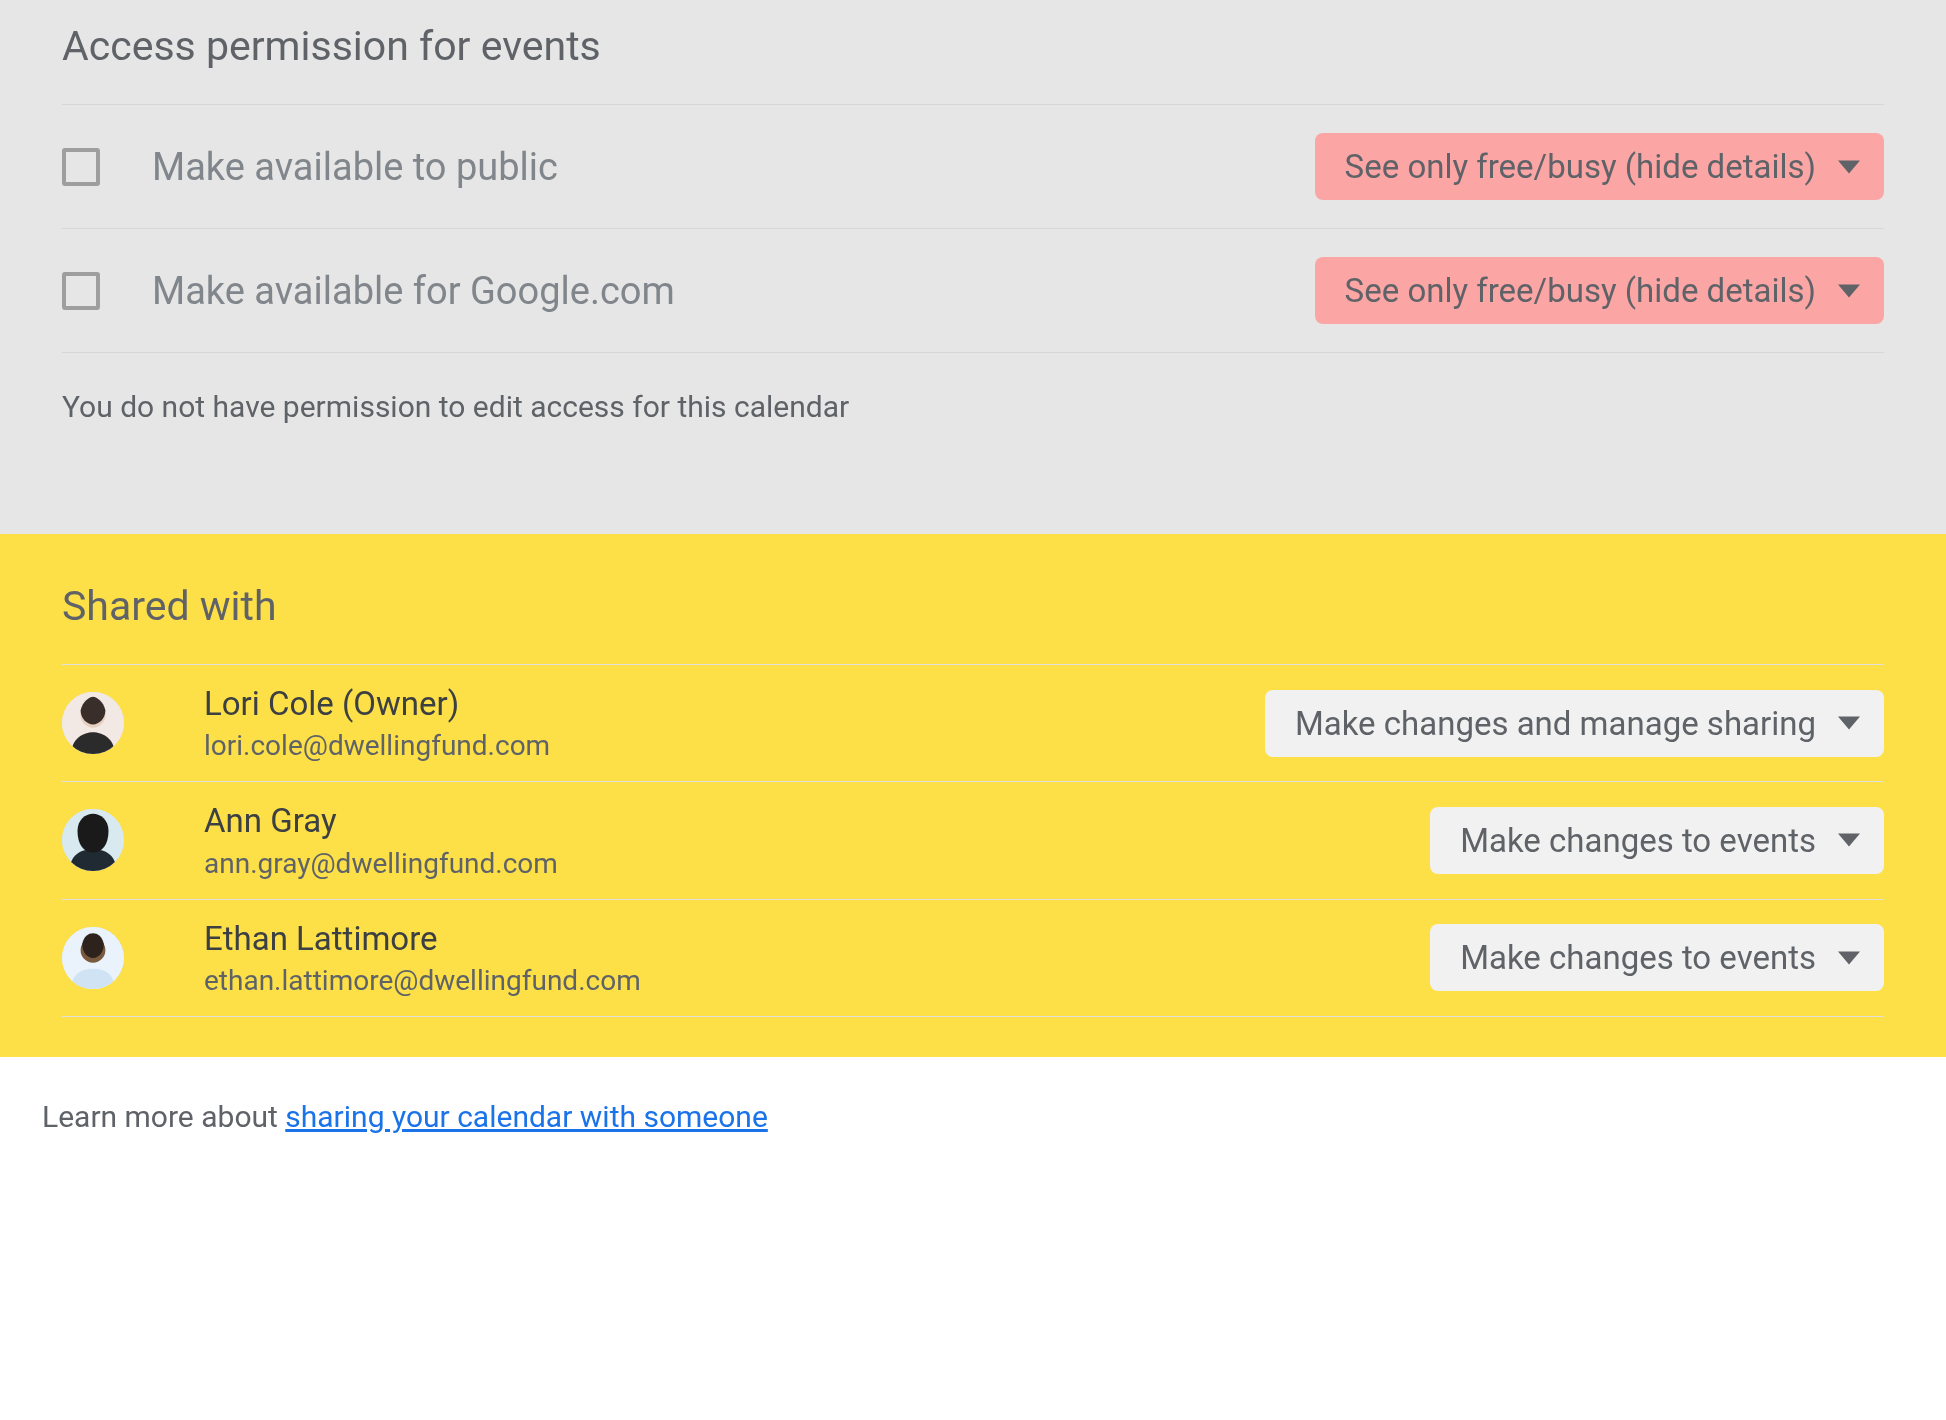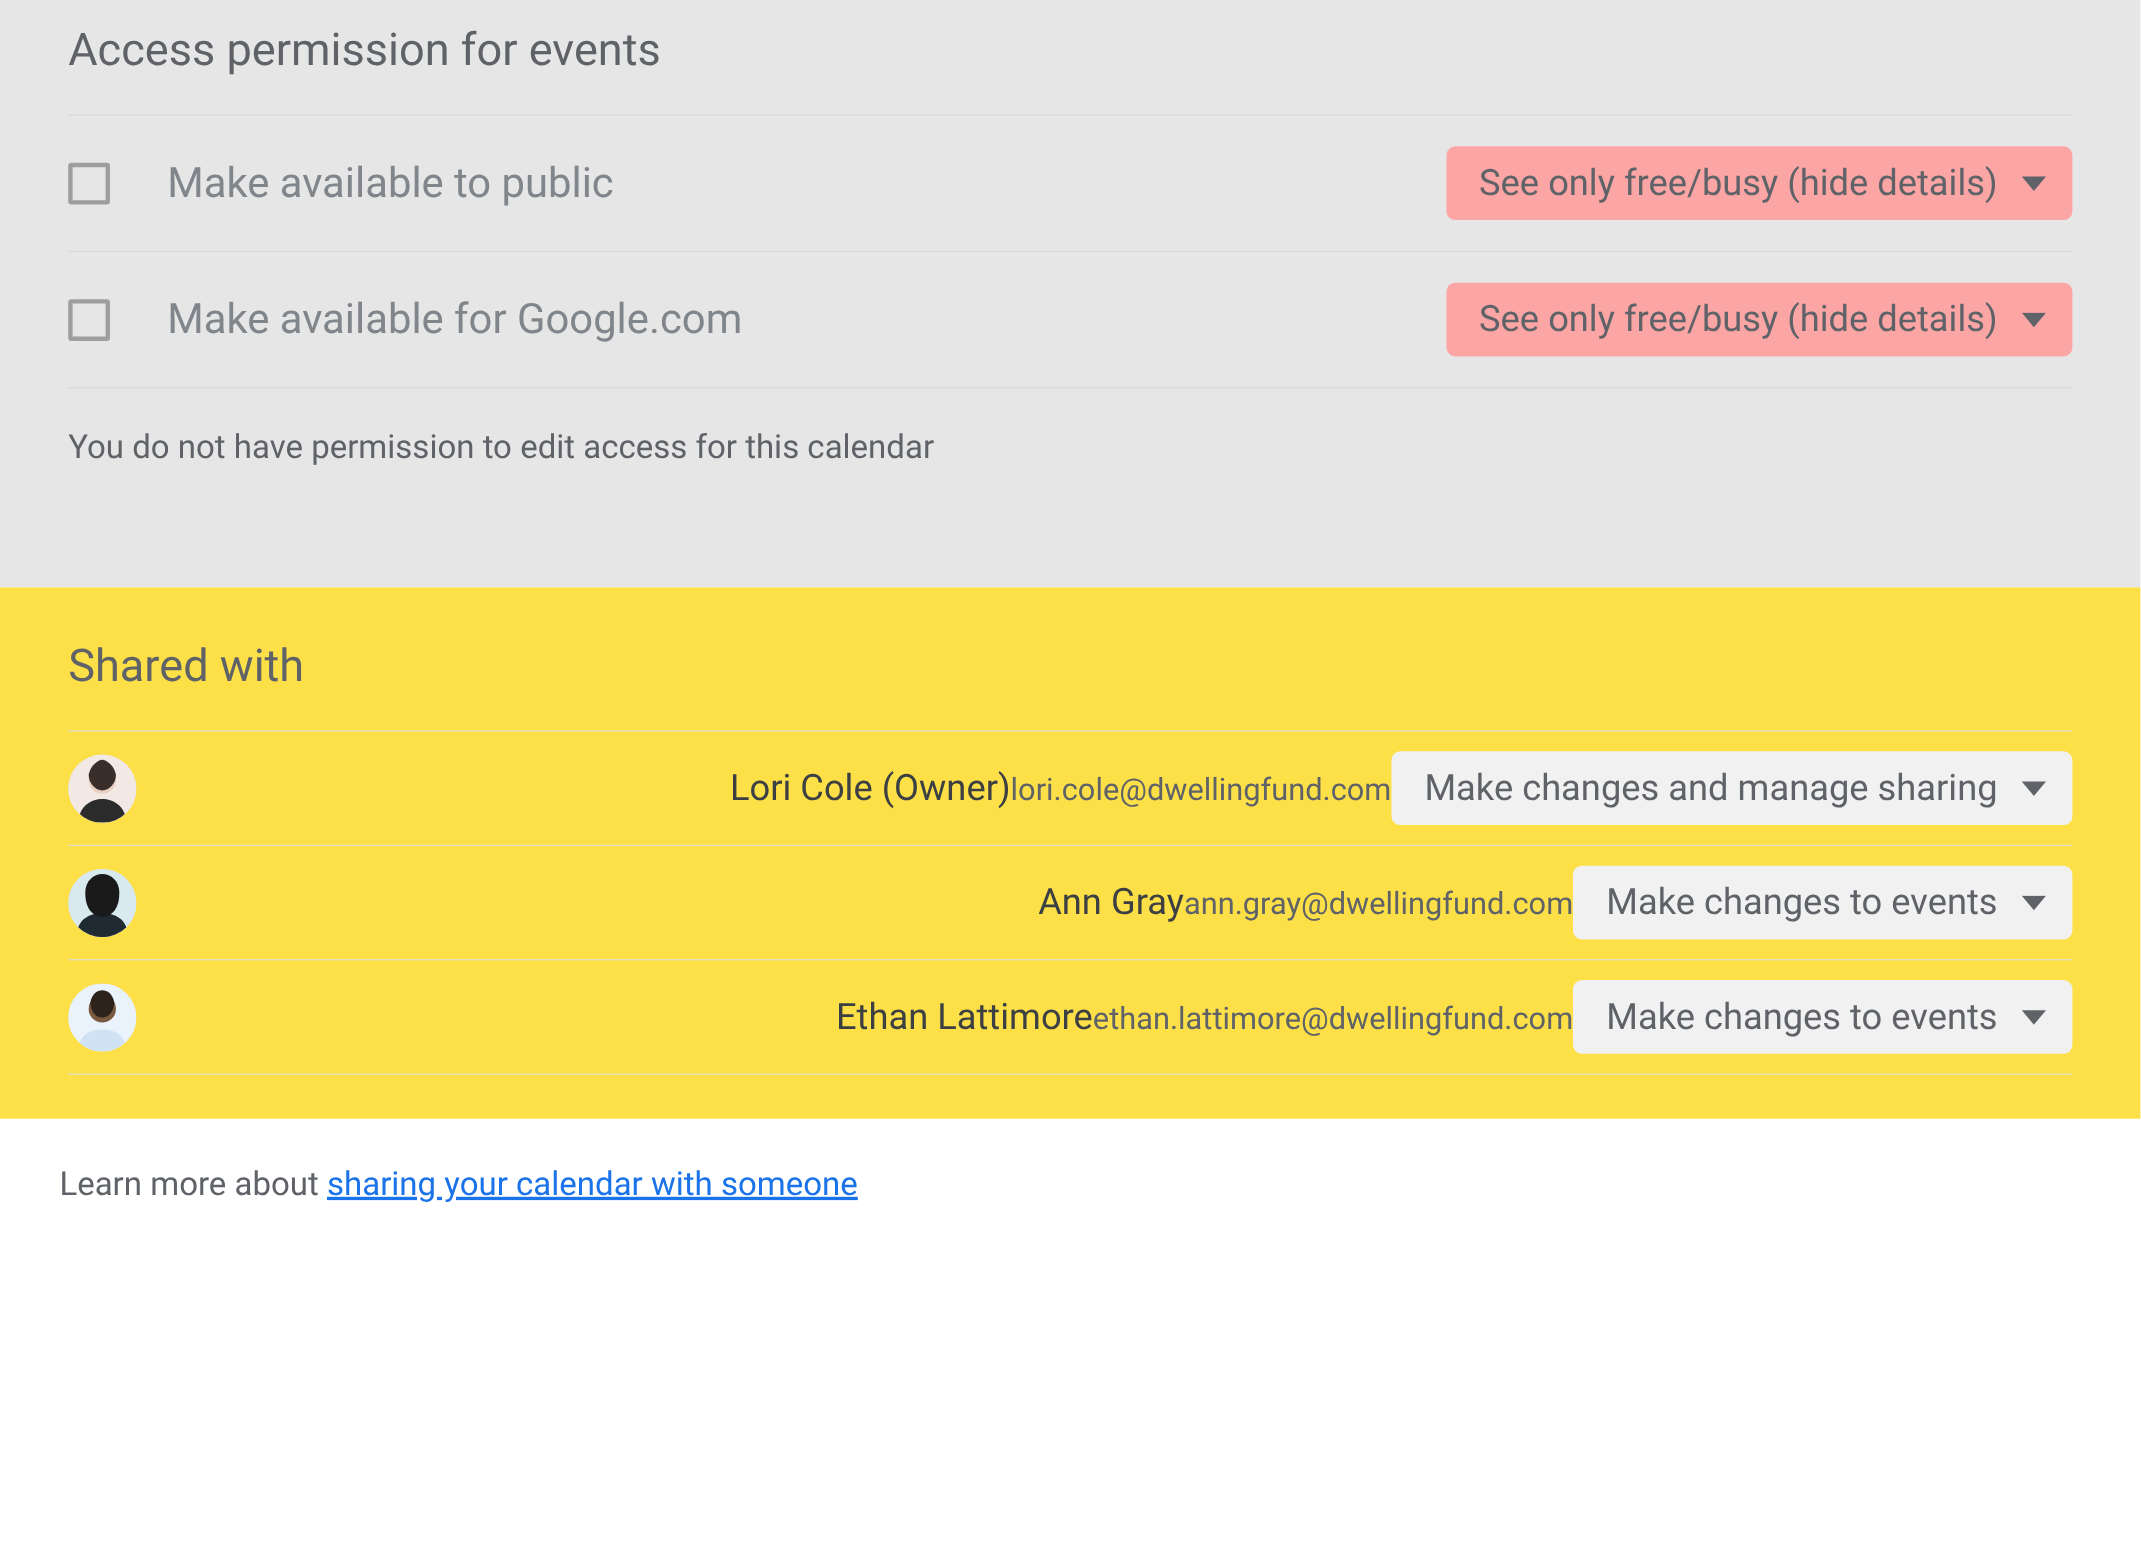"Lori Cole (Owner)" .person { flex-direction: row -> column; justify-content: flex-end -> space-between }
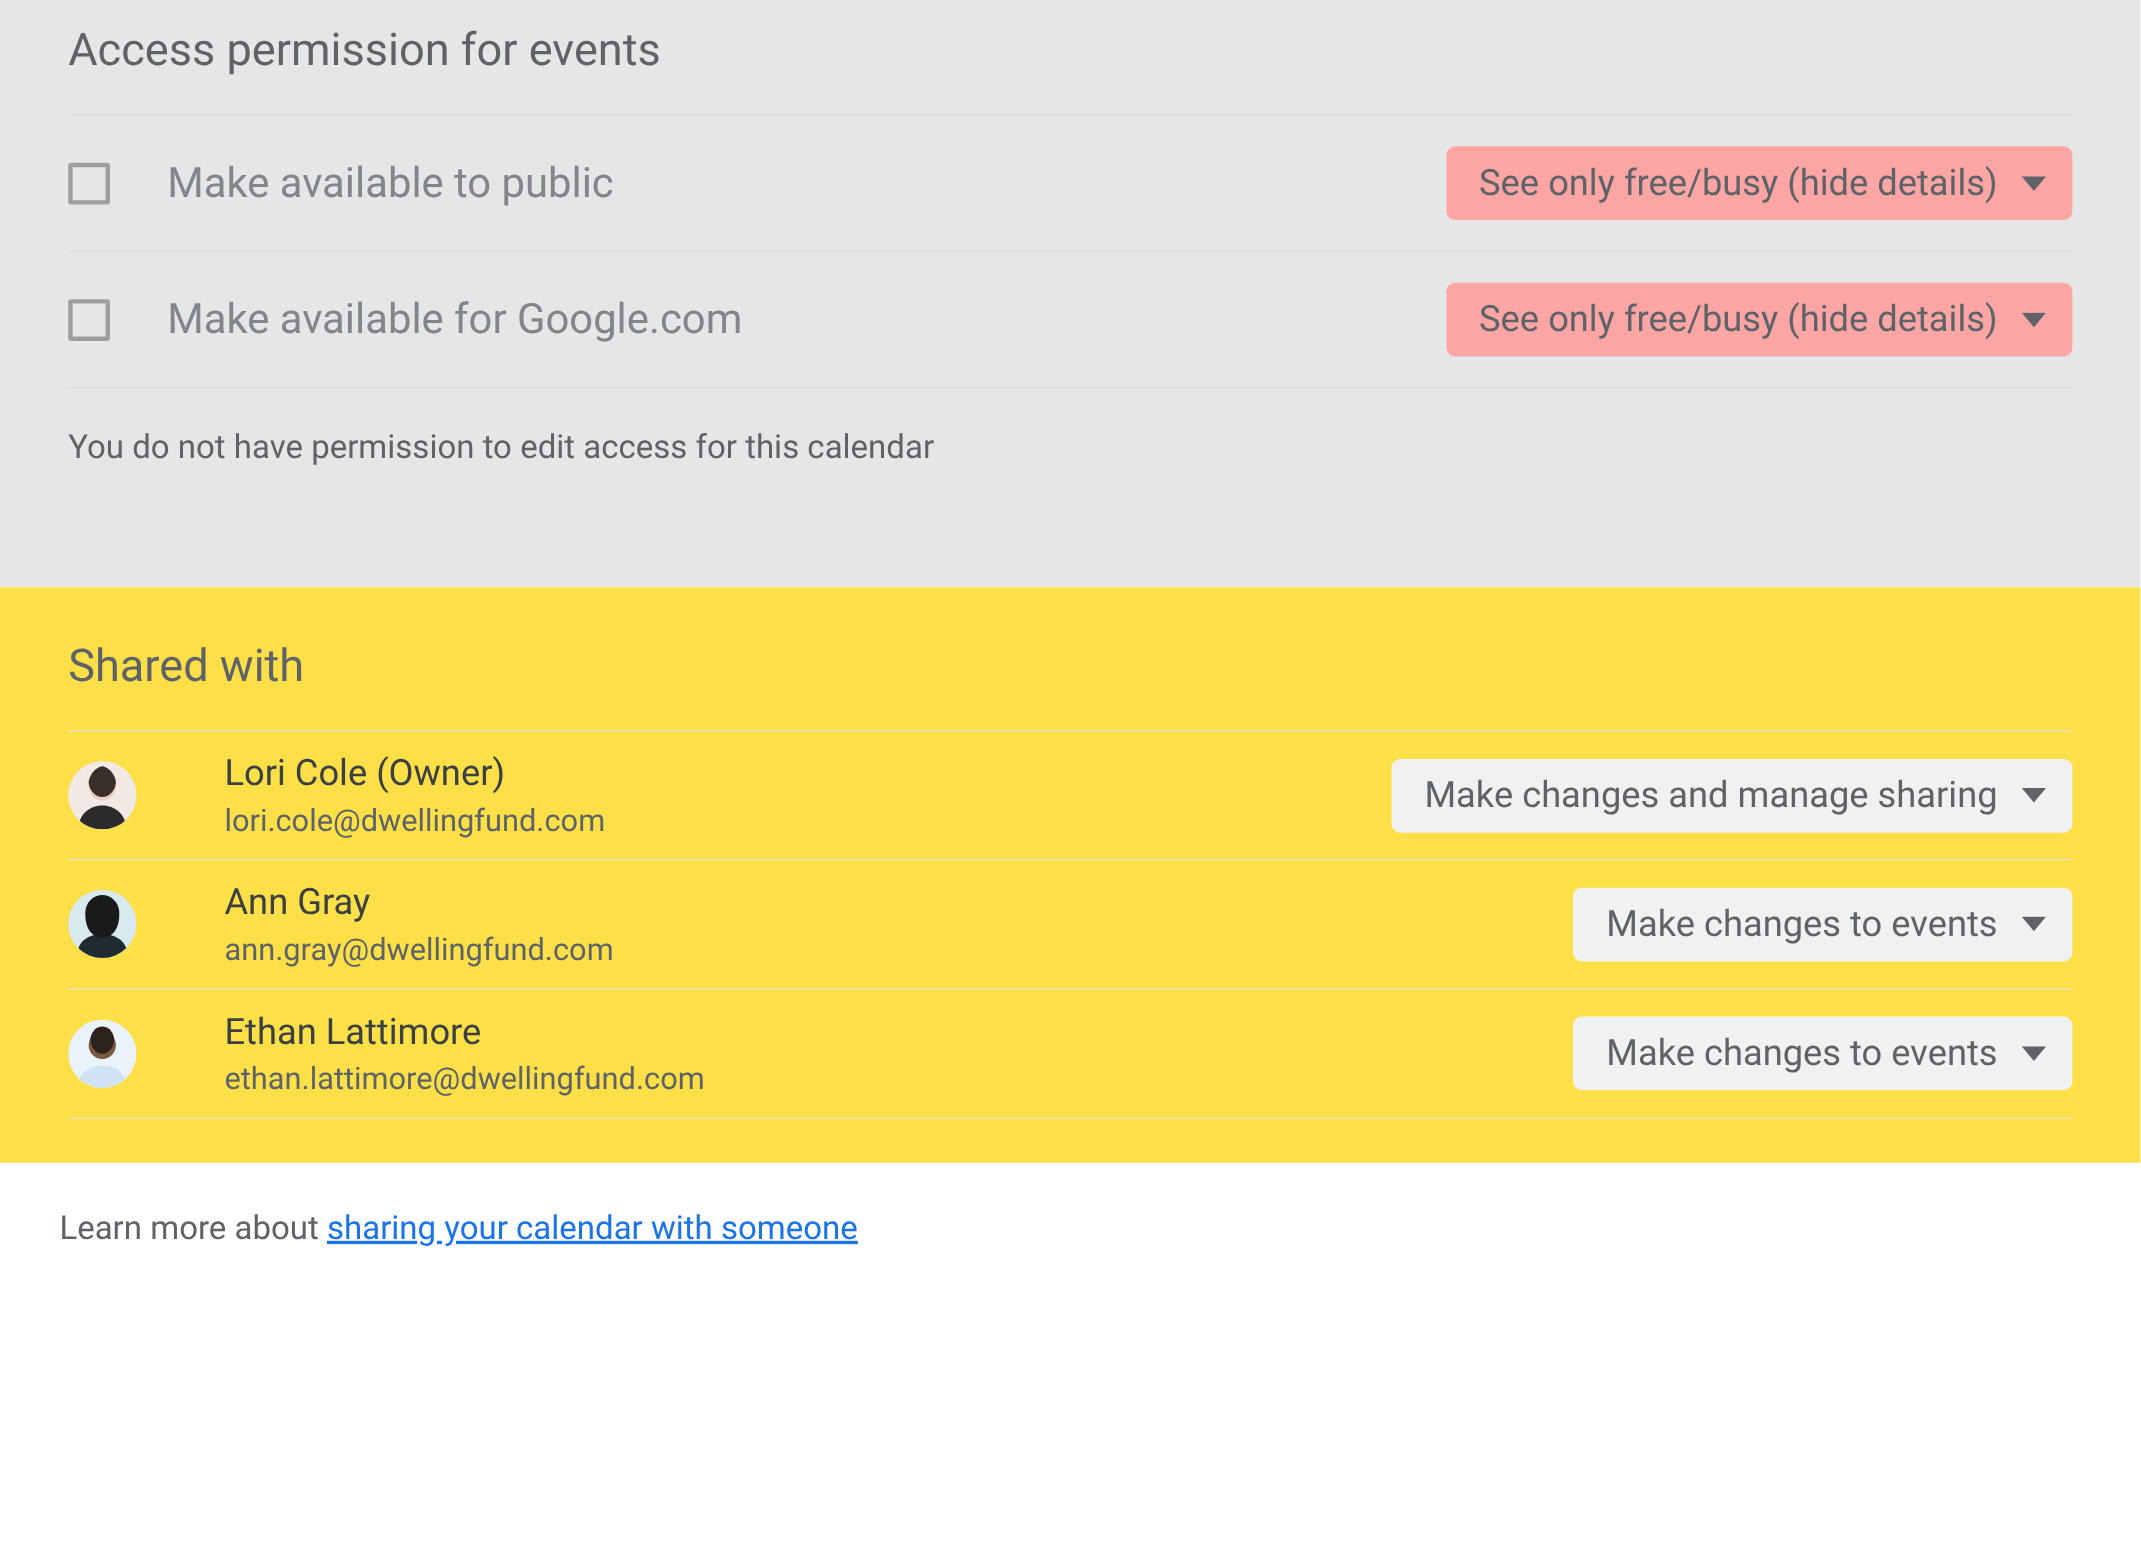"Learn more about sharing your" .learn-more { margin-left: 12px -> none }
